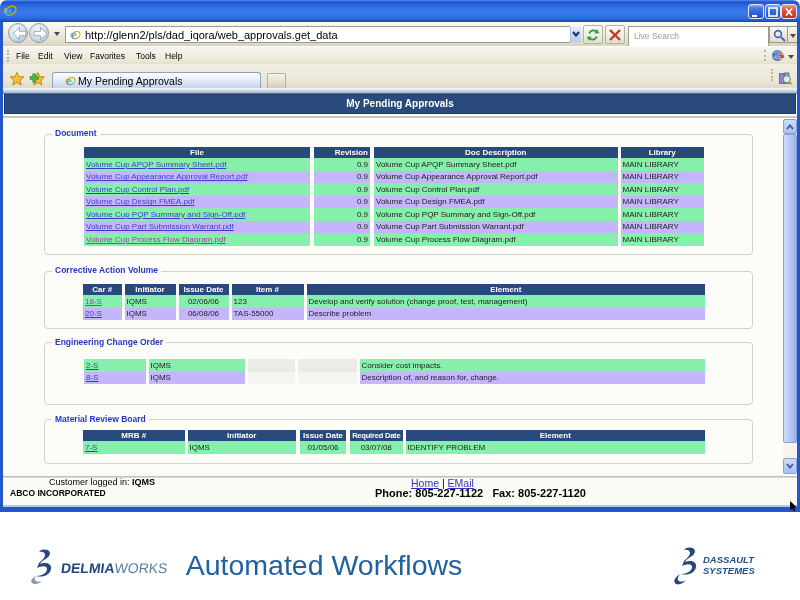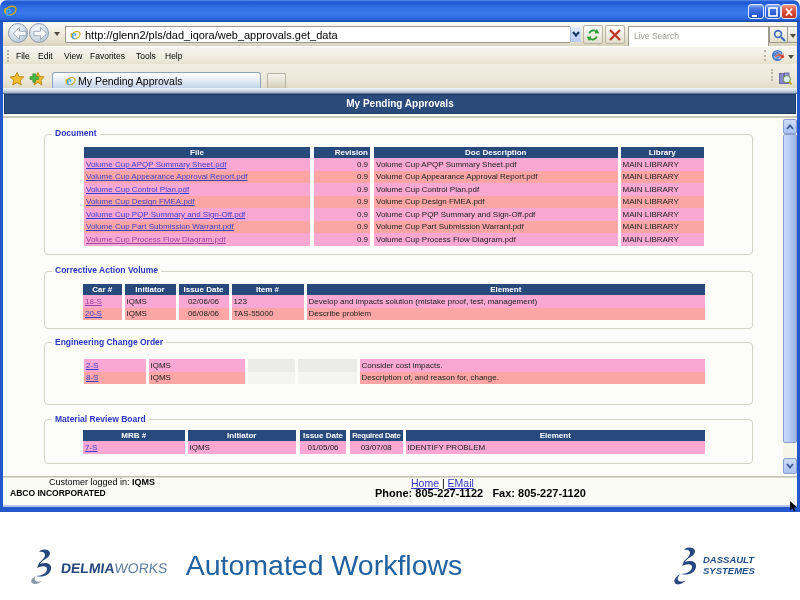"Volume Cup APQP Summary Sheet.pdf" tr.w td { background: #f9a8d4 -> #86efac }
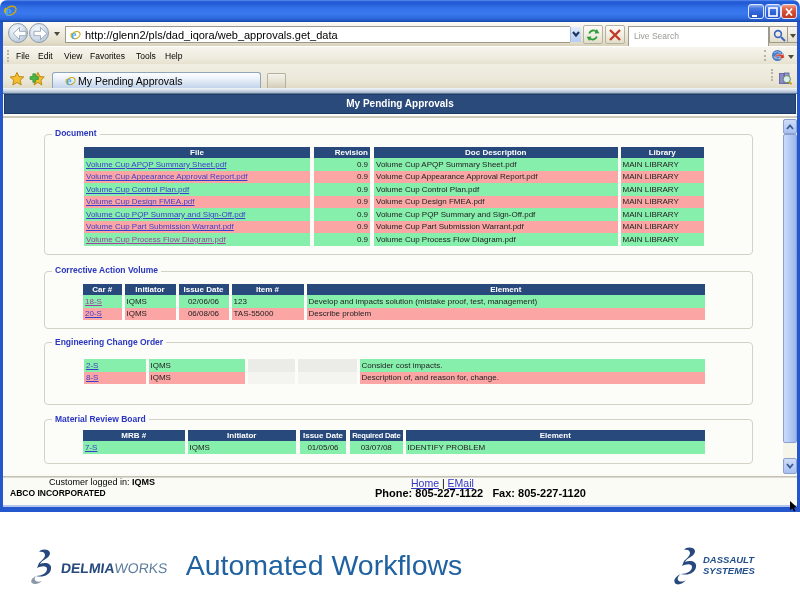"Volume Cup Appearance Approval" tr.g td { background: #fca5a5 -> #c4b5fd }
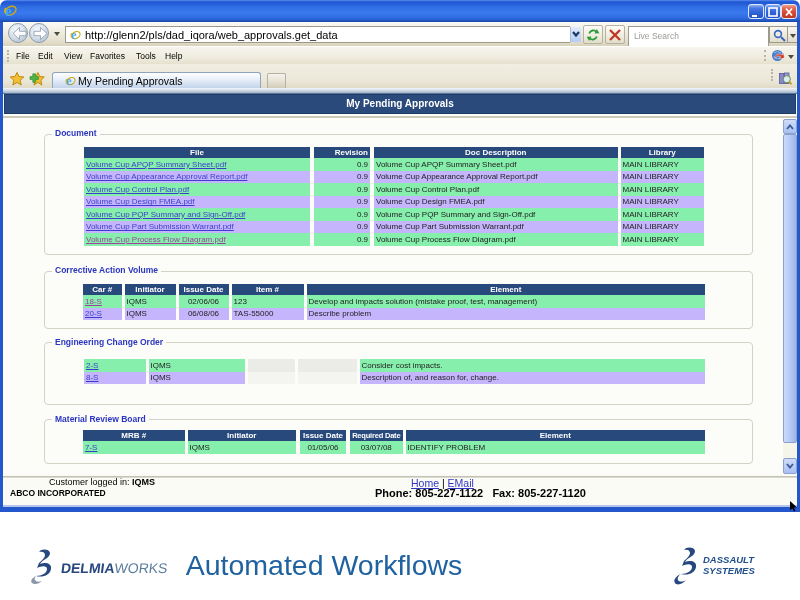"Develop and impacts solution (mistake" td { text: impacts solution (mistake -> verify solution (change }
